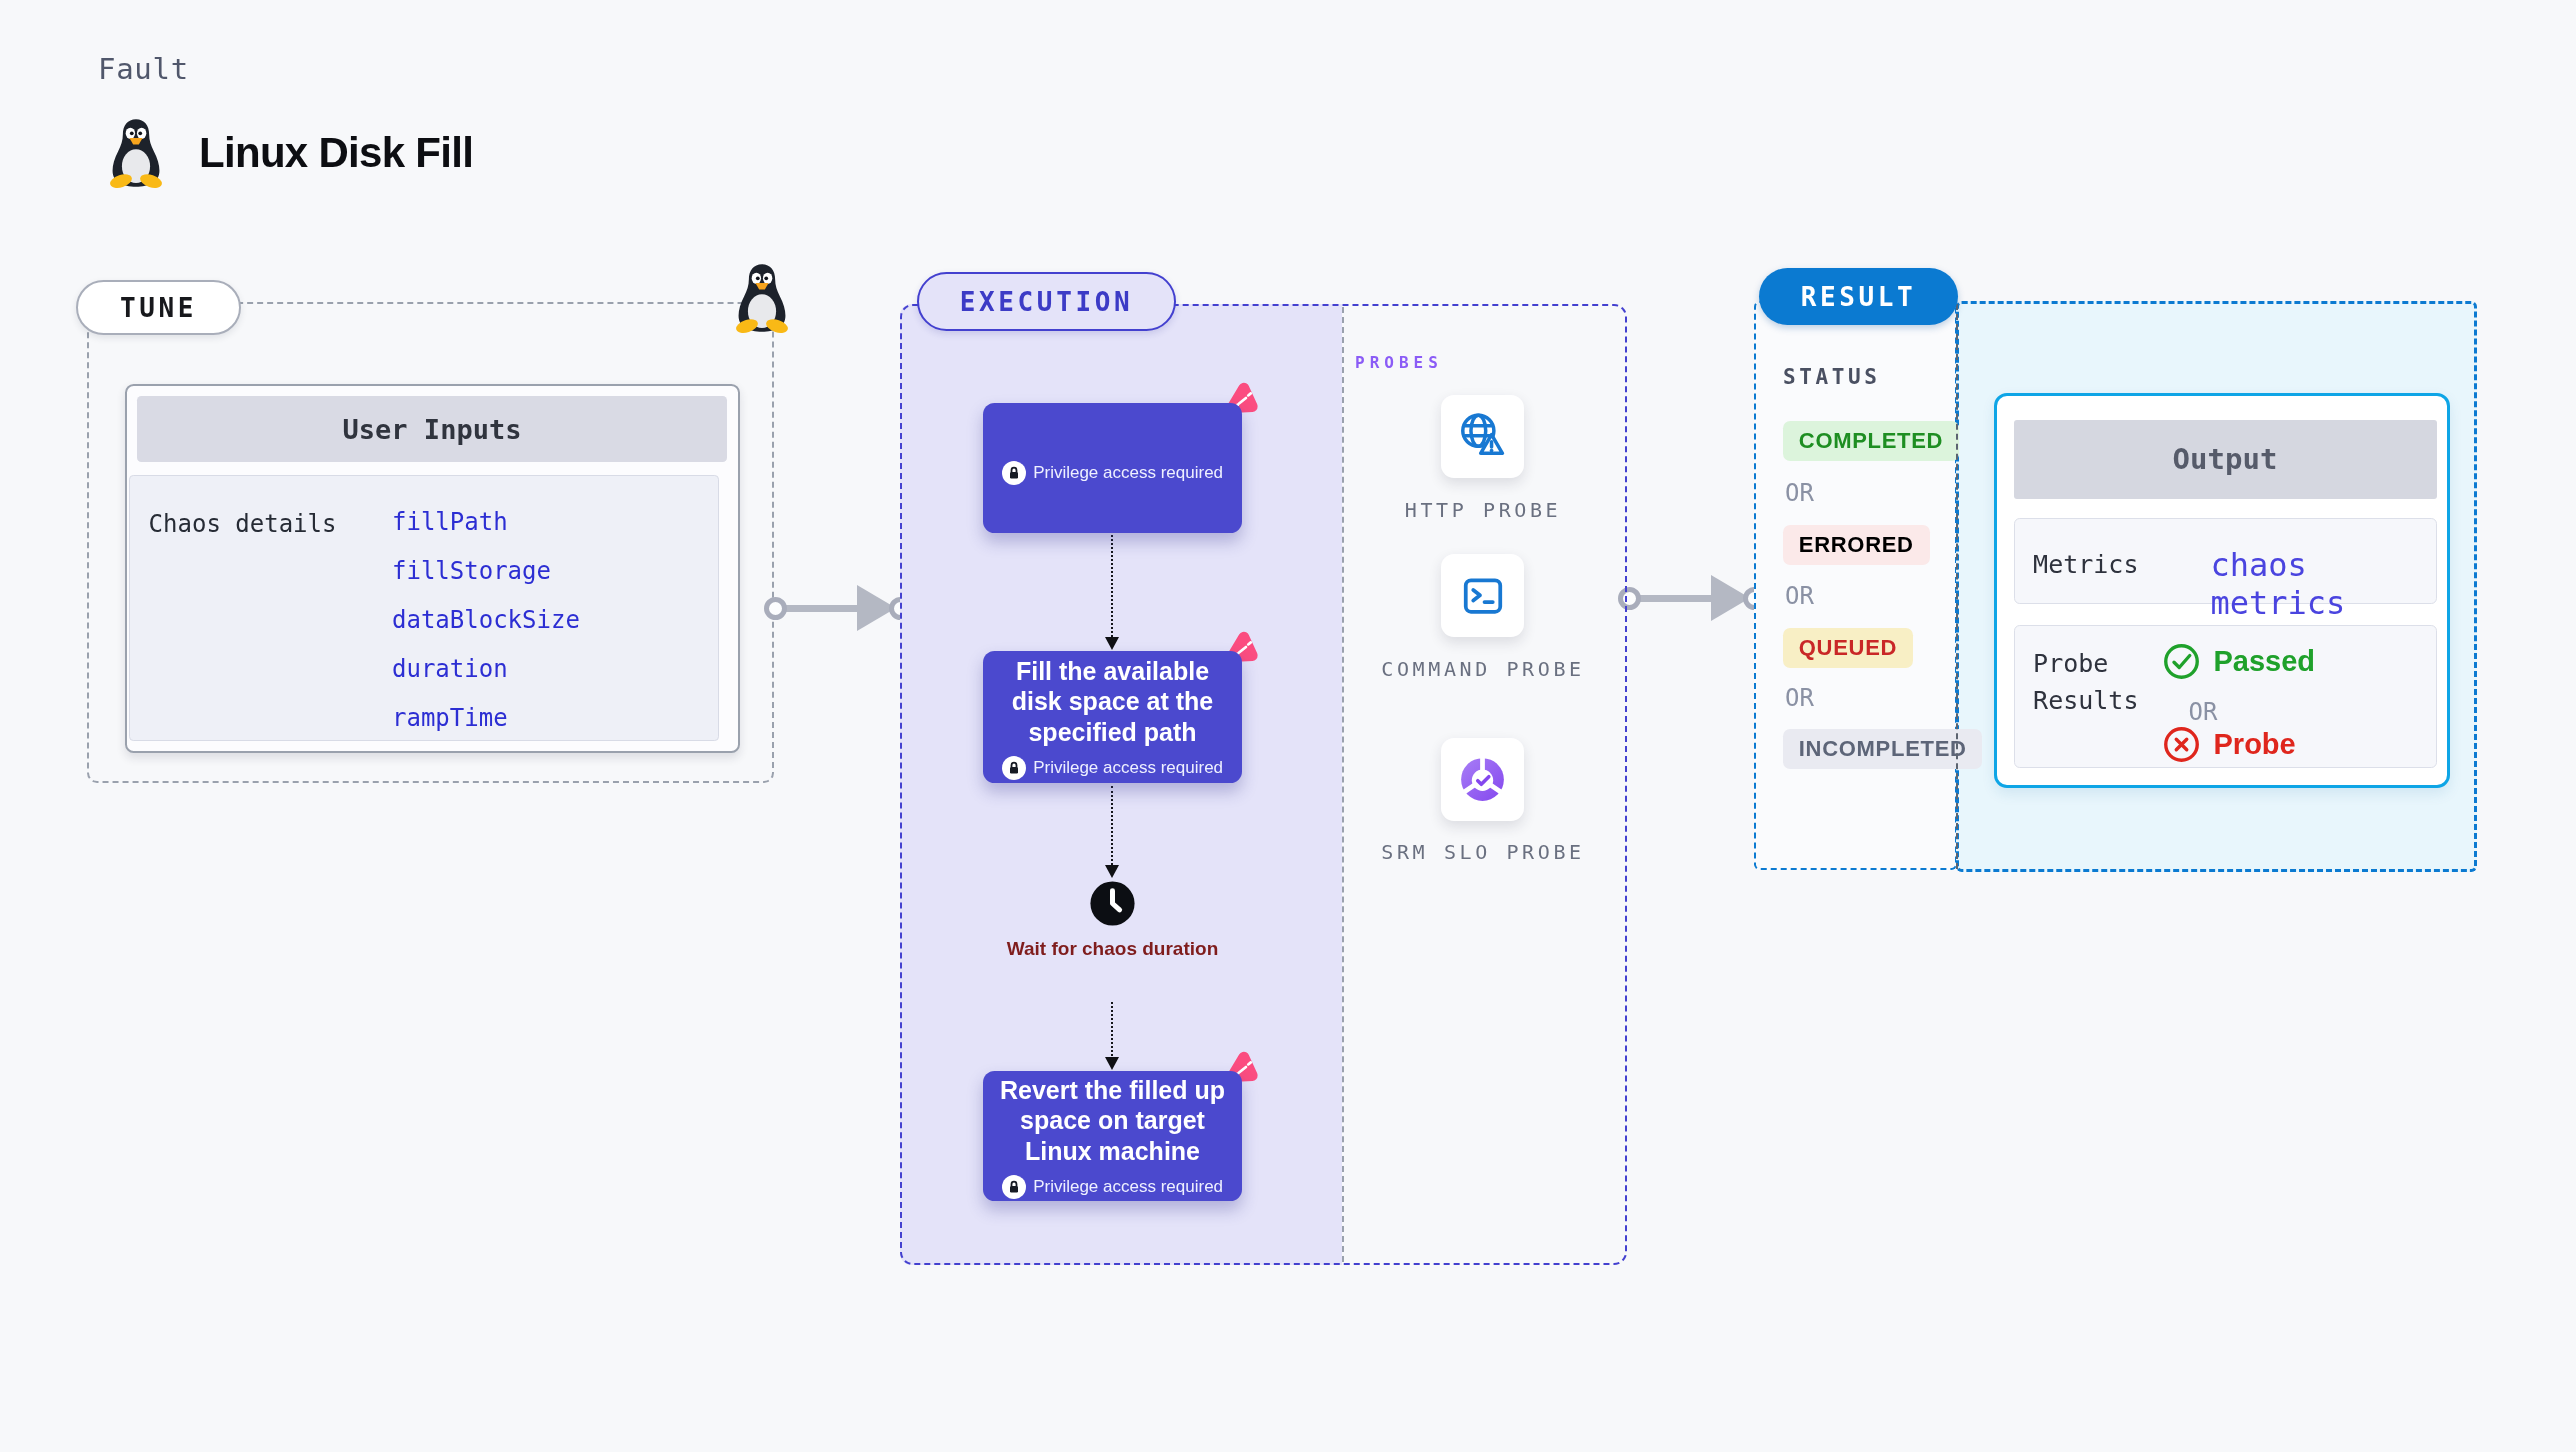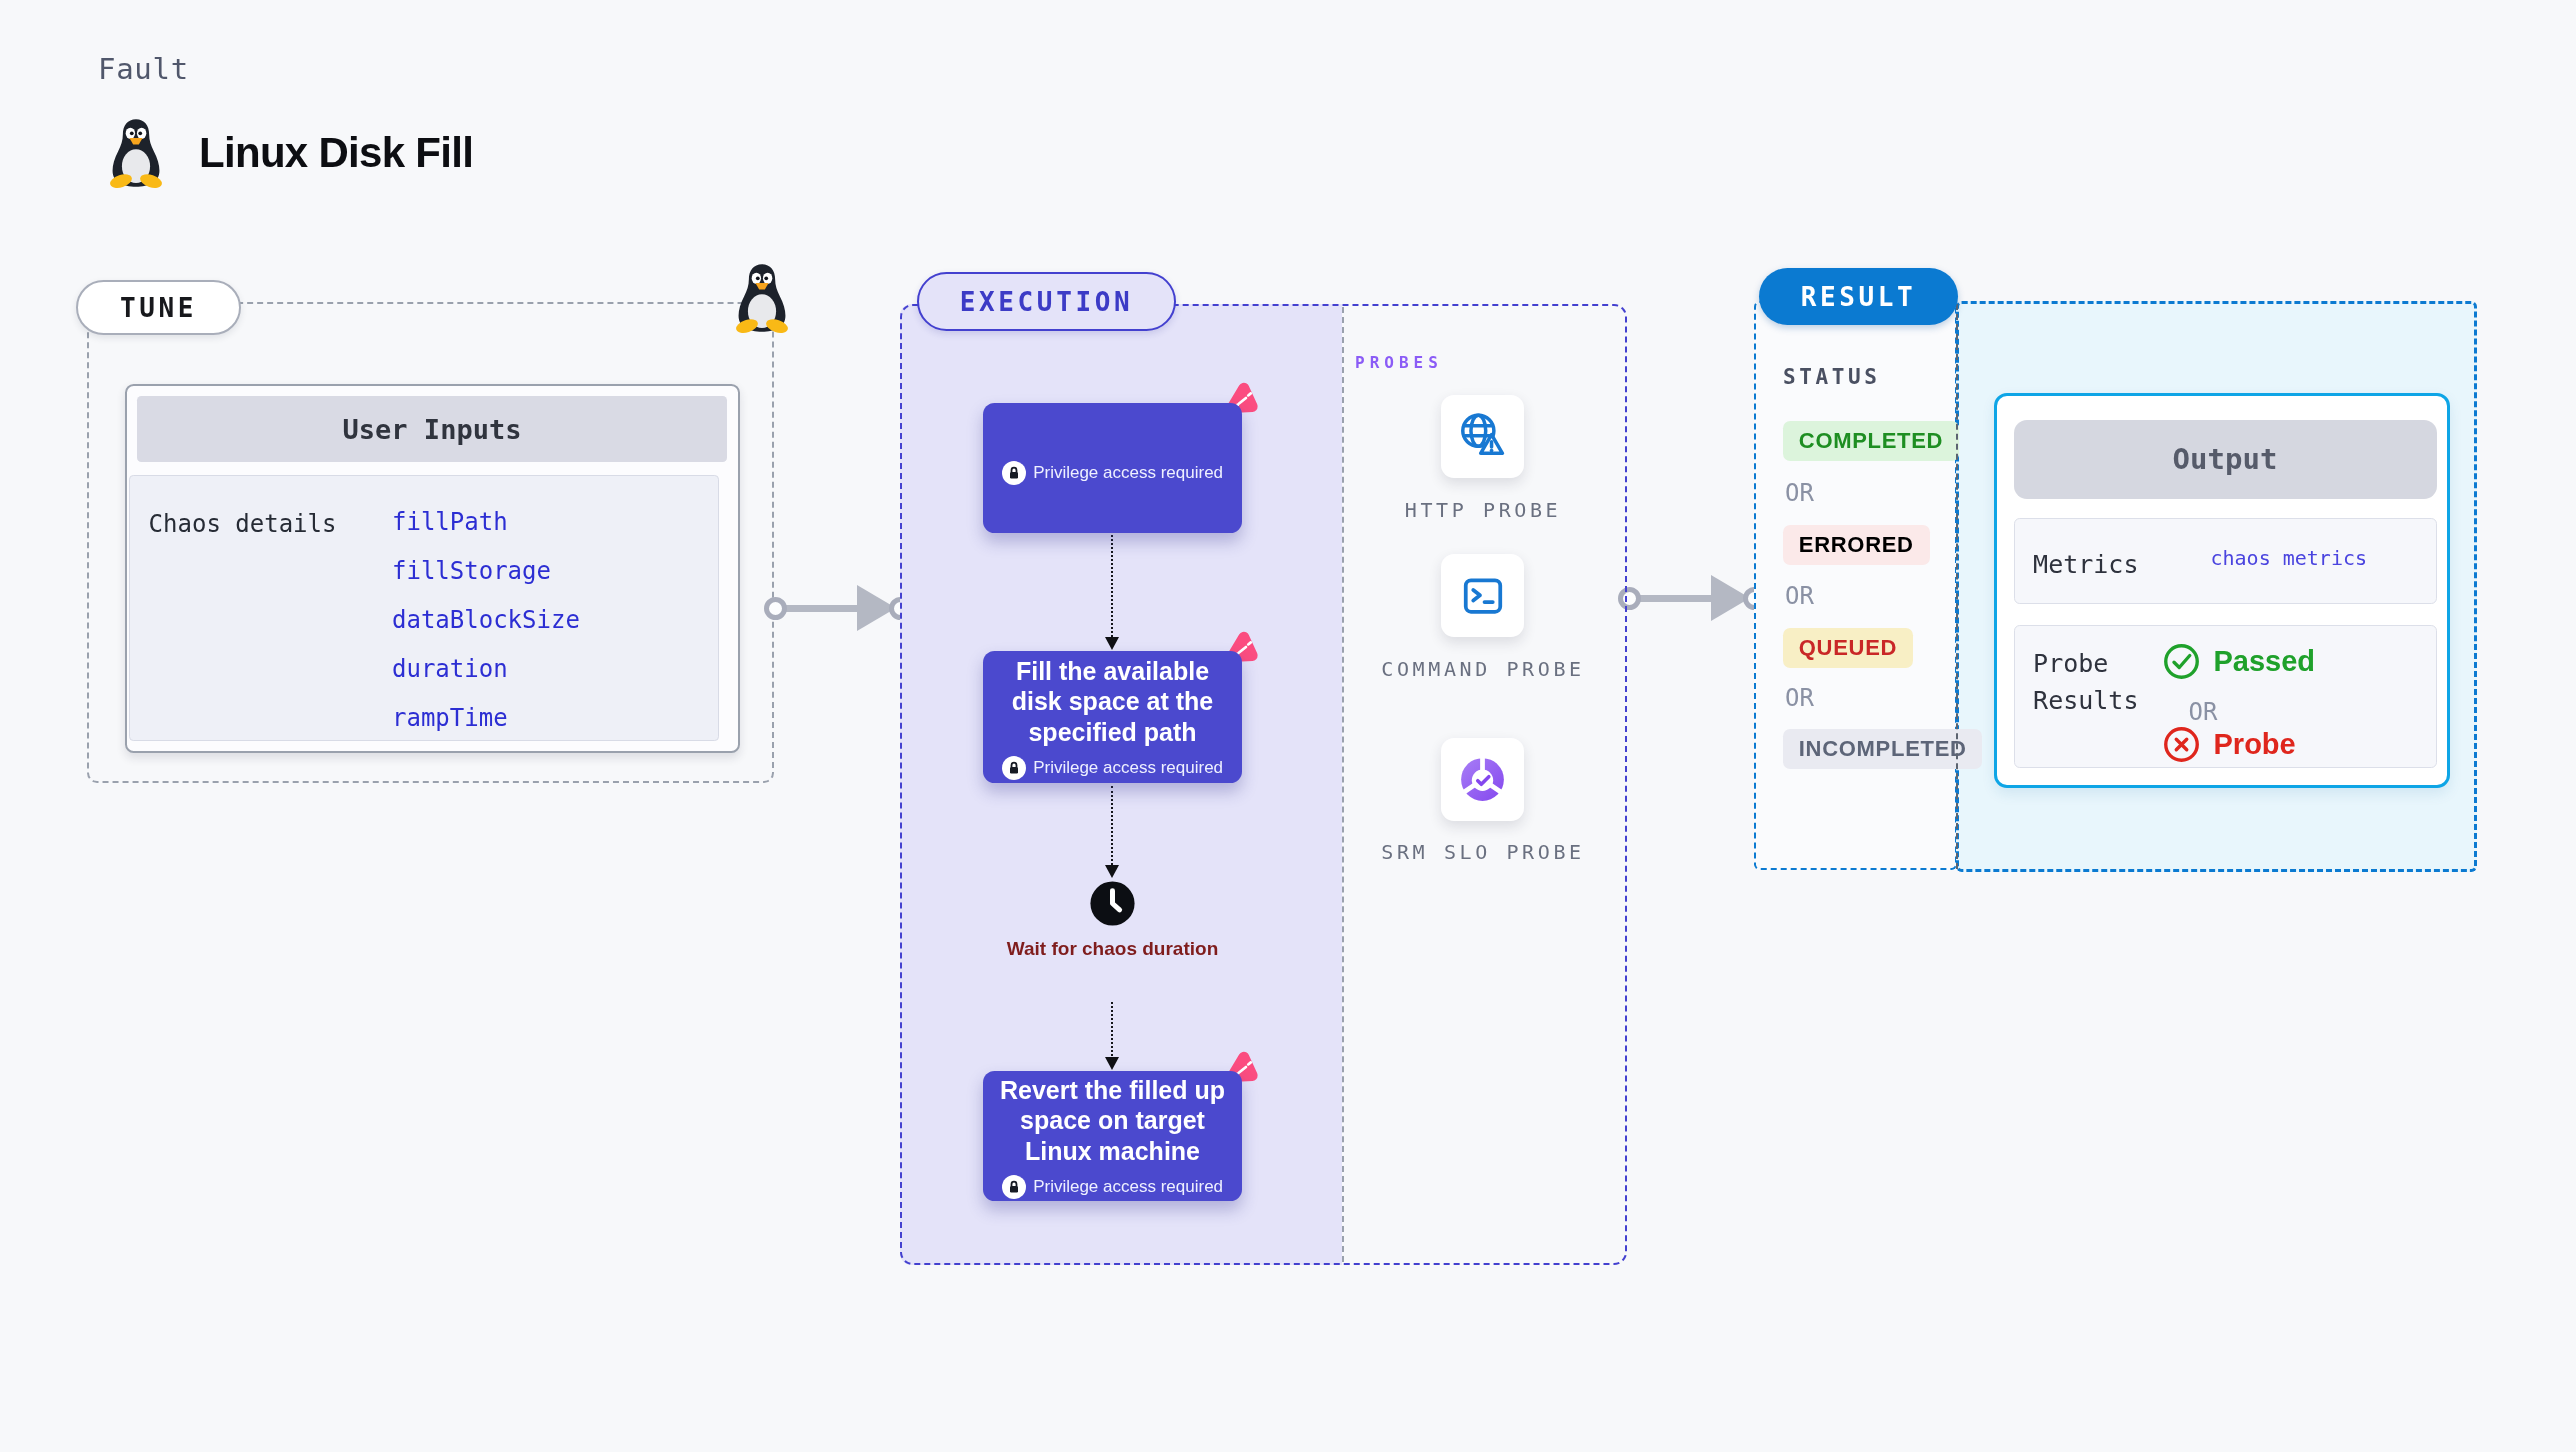"Output" .output-header { border-radius: 13px -> 3px }
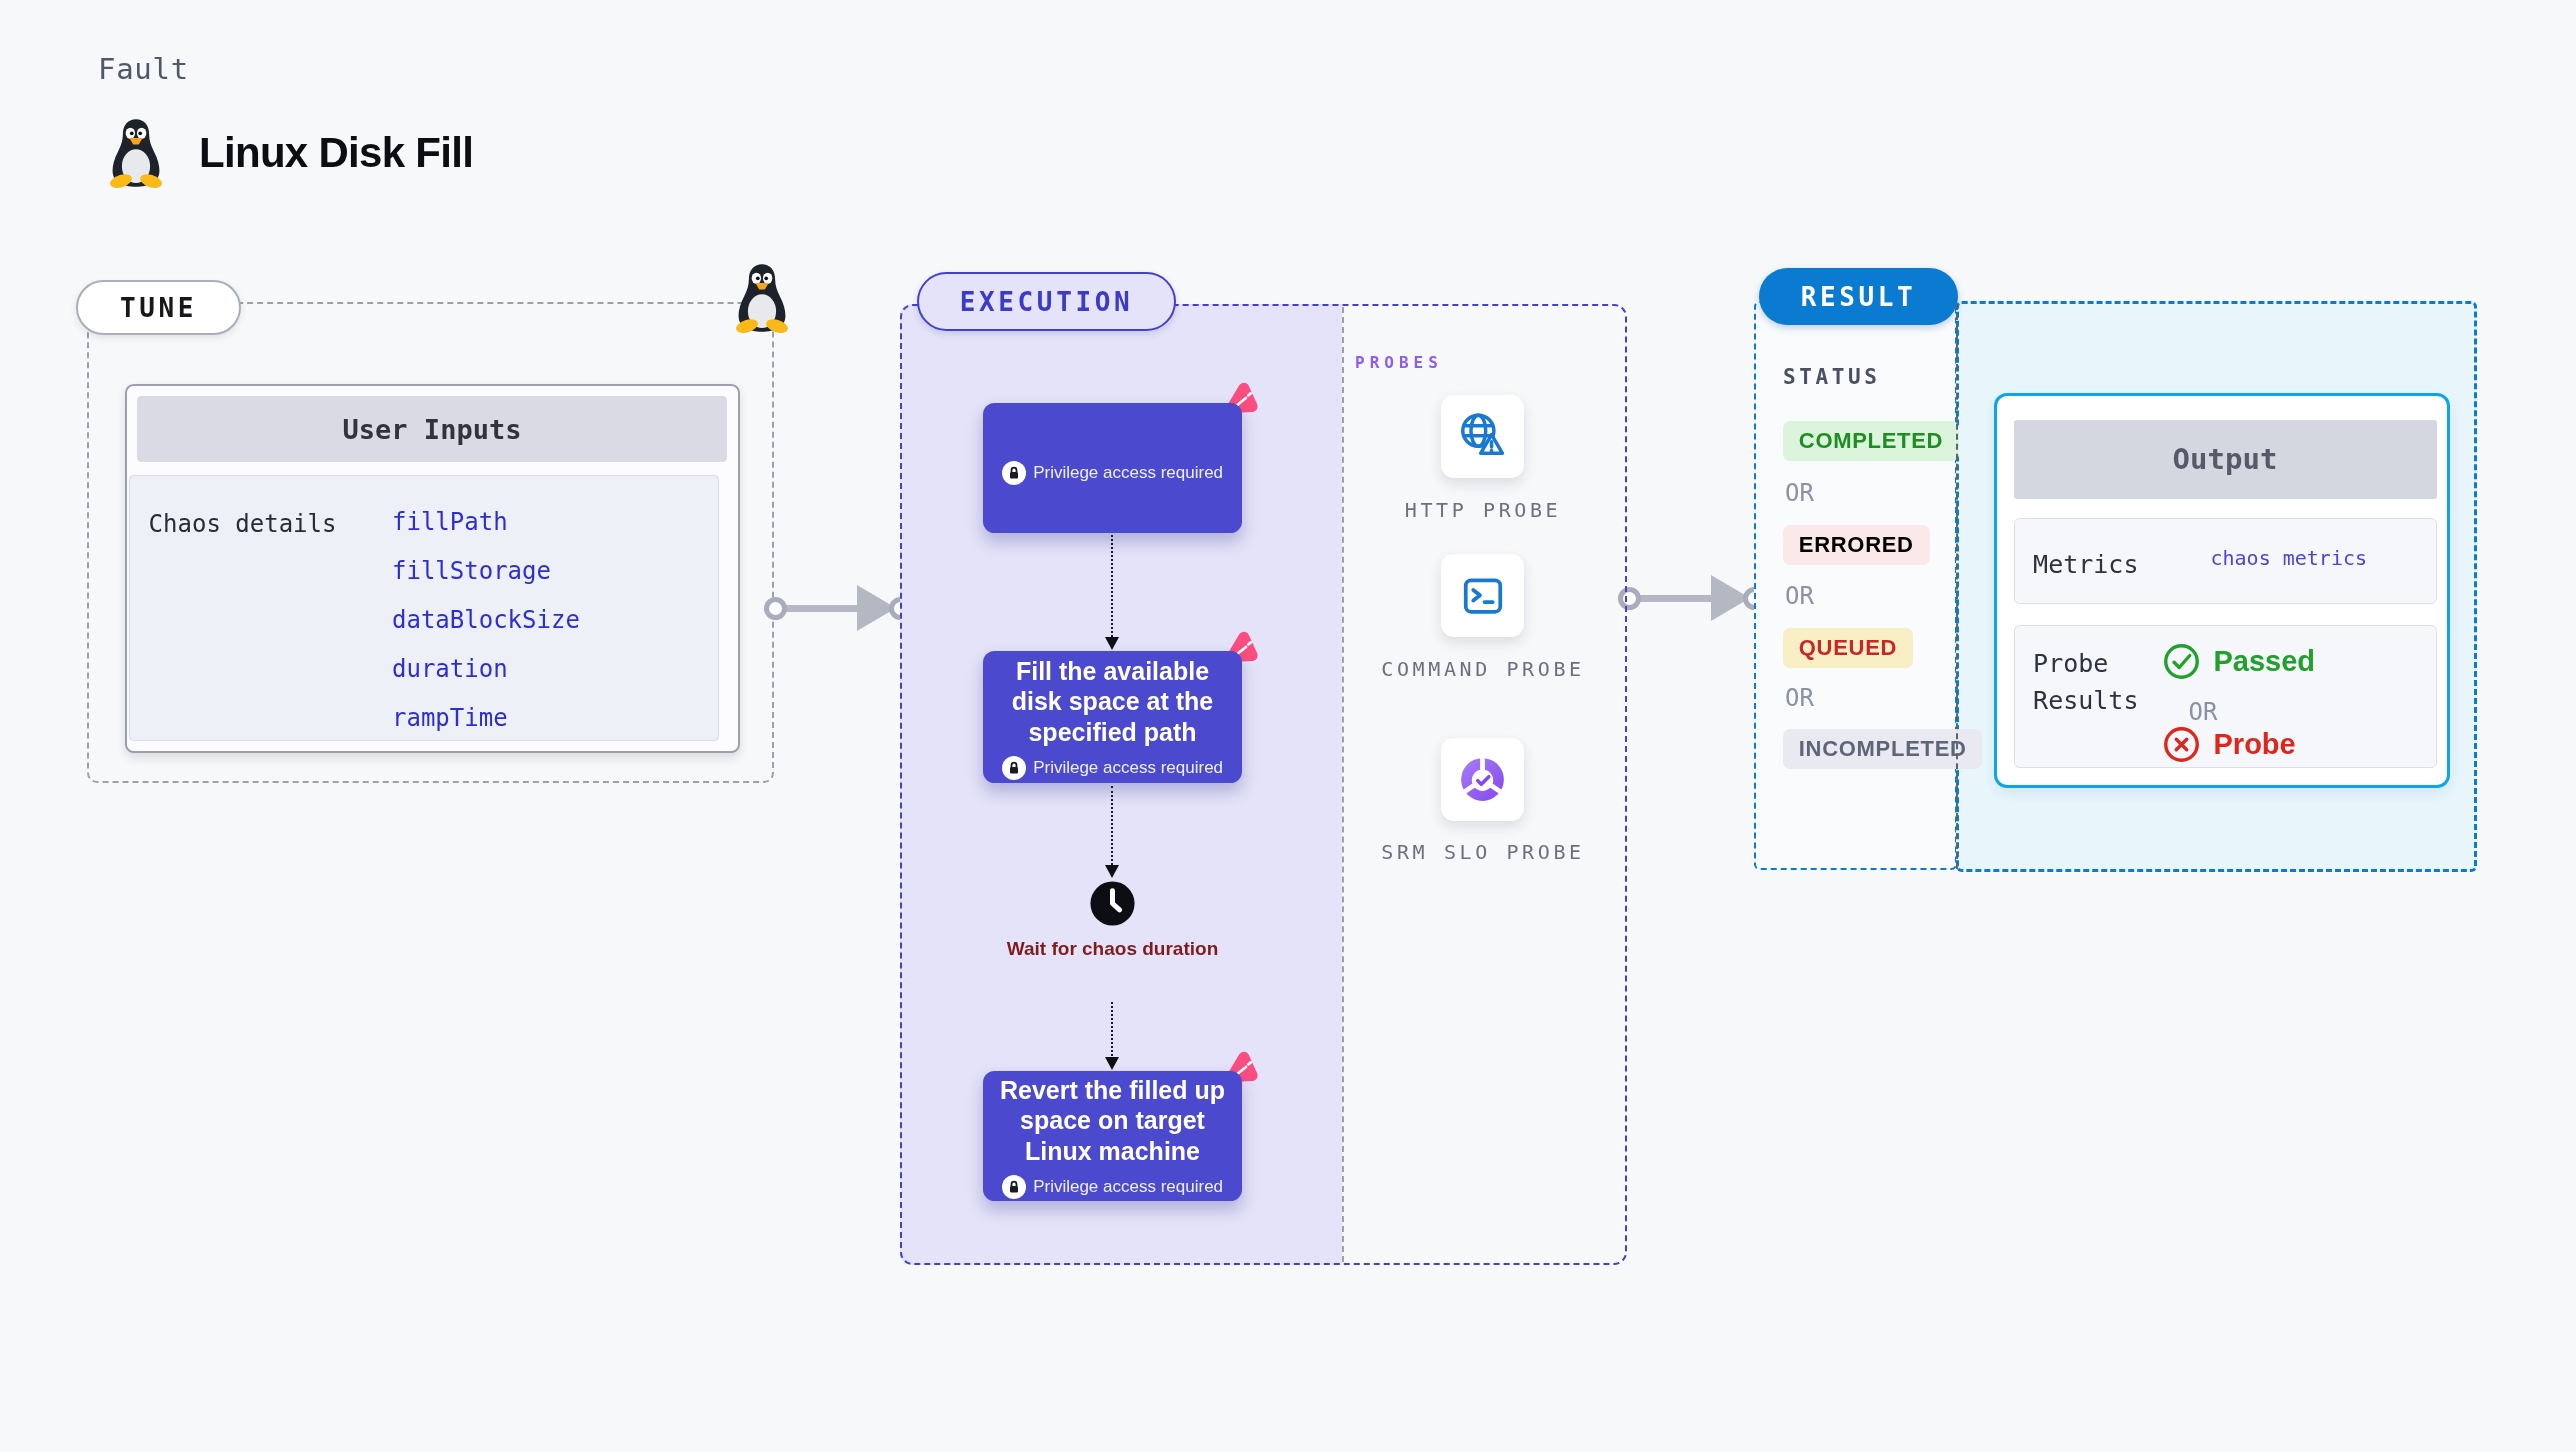"chaos metrics" .row-value { font-size: 20px -> 32px }
